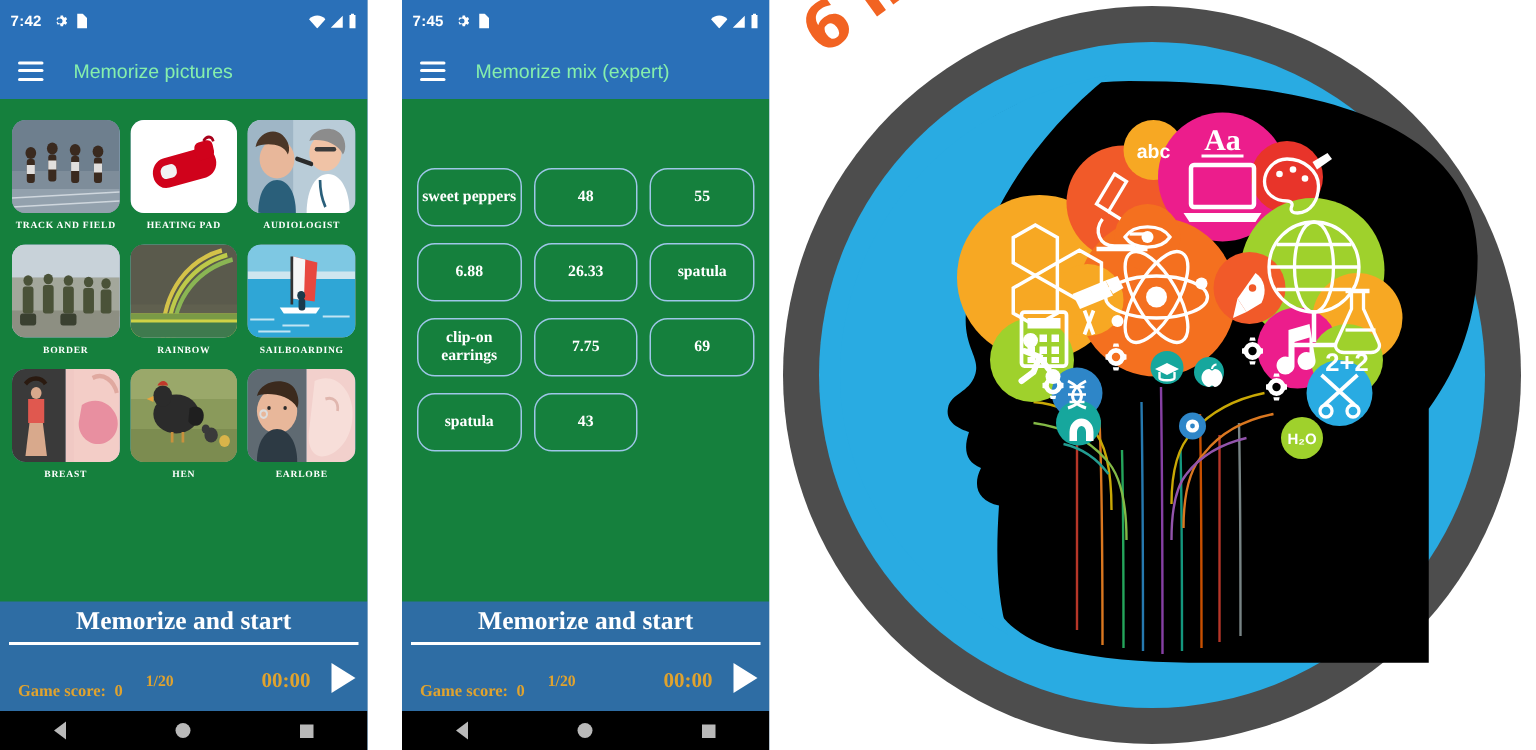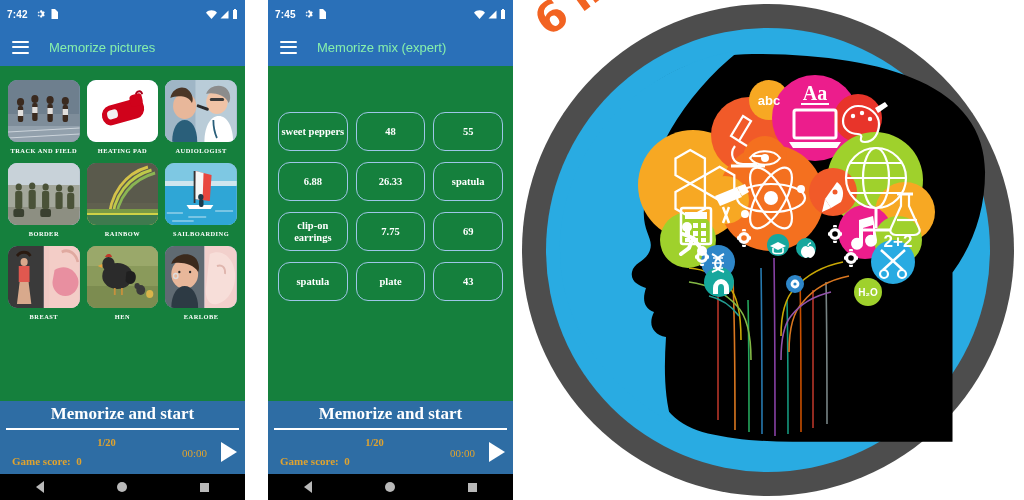"plate" div.tile { html: <div>plate</div> -> none }
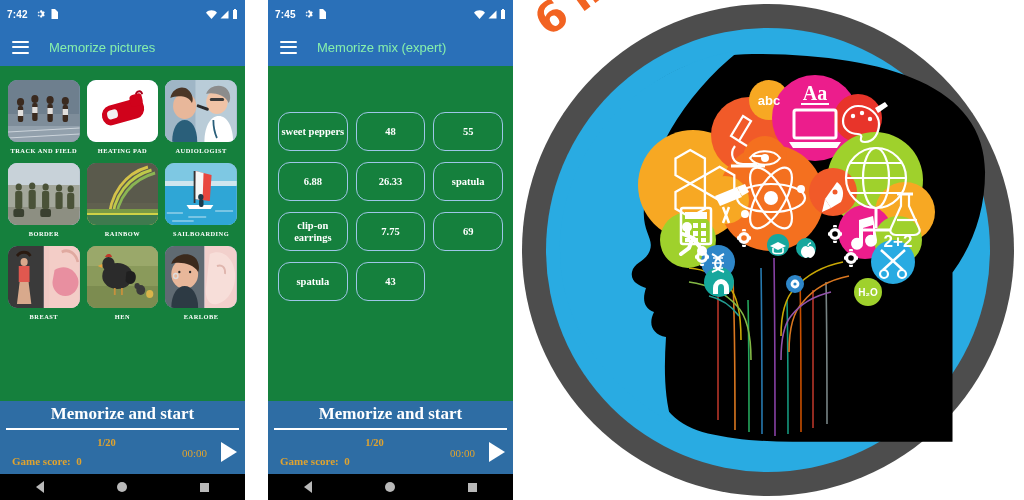"1/20" .progress-label { top: 7px -> 19px }
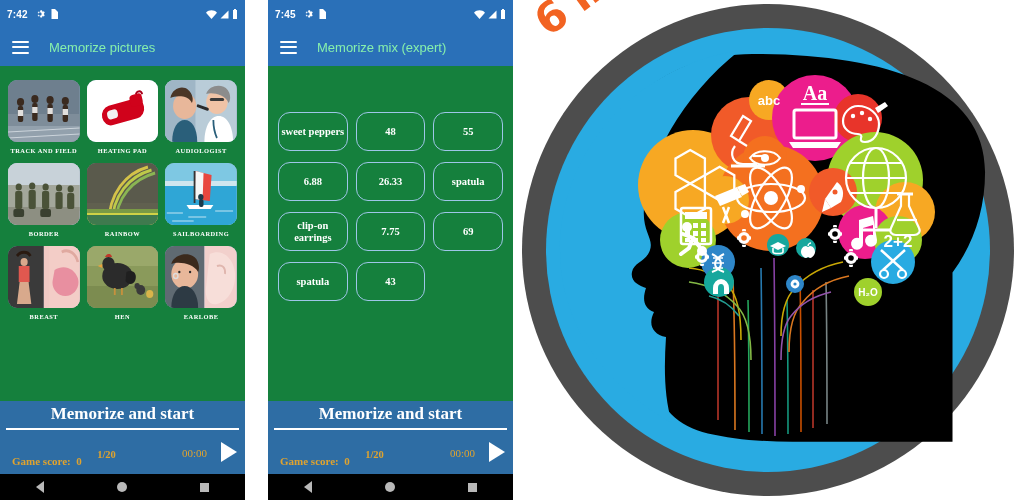"00:00" .timer { font-size: 11px -> 14px; font-weight: normal -> bold }
